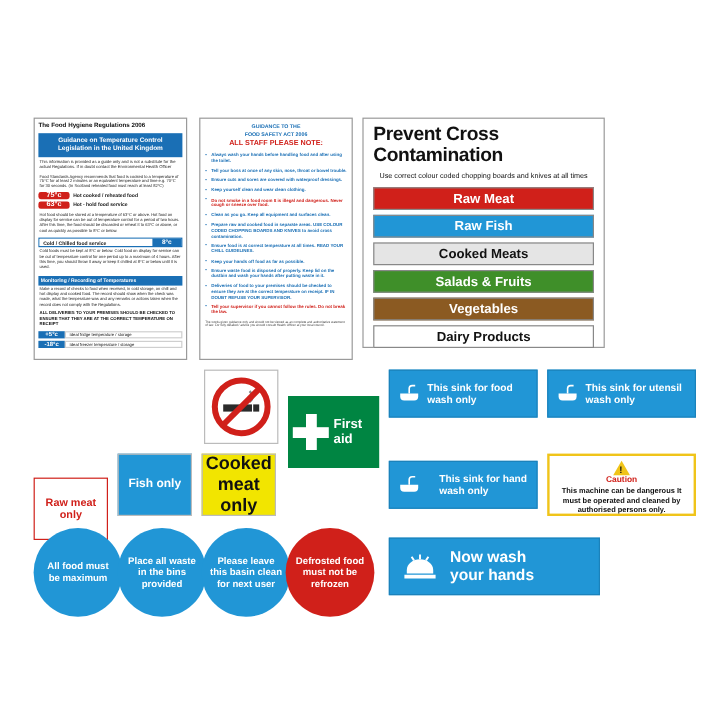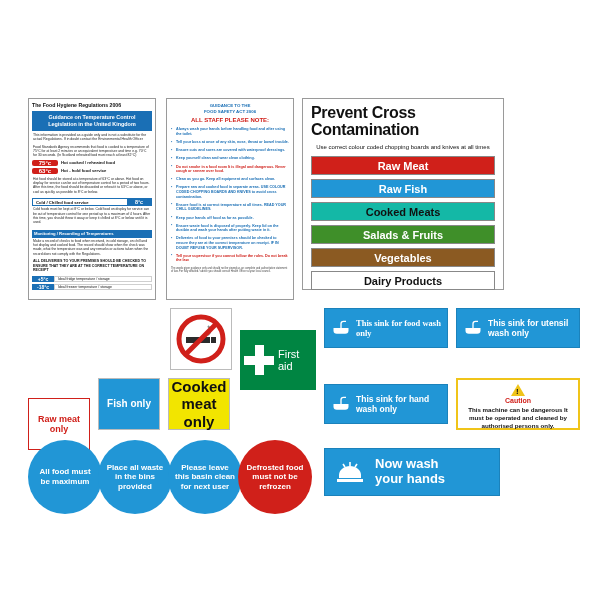"Cooked Meats" div.ccRow { background: #14b8a6 -> #e5e5e5 }
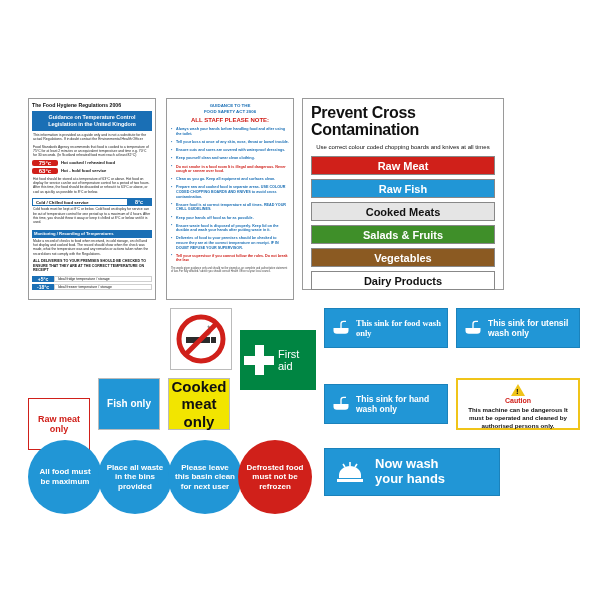"This sink for food wash" #s-sink-food { font-family: Liberation Serif, serif -> none }
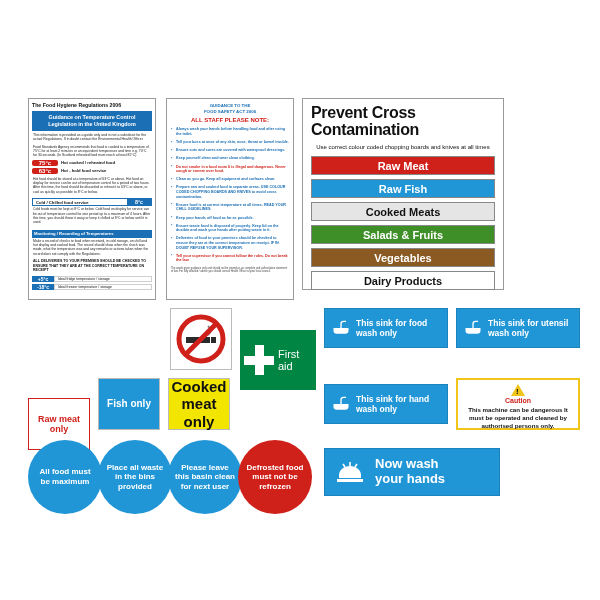"First aid" #s-firstaid .fa-txt { font-weight: normal -> bold }
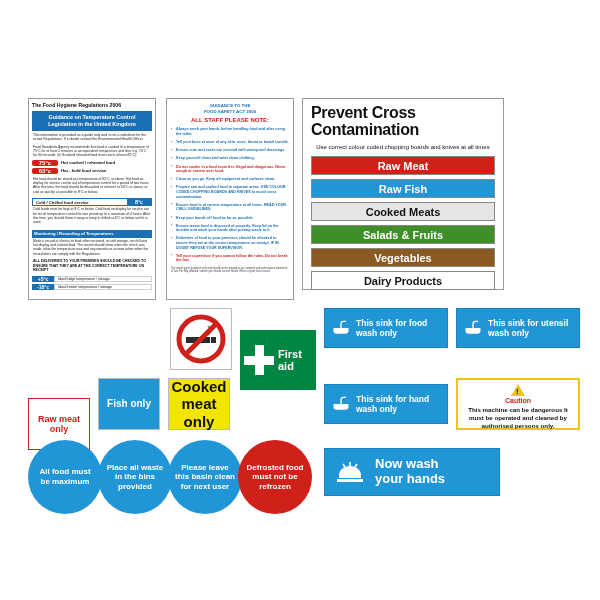"This sink for hand wash" #s-sink-hand { gap: none -> 10px }
